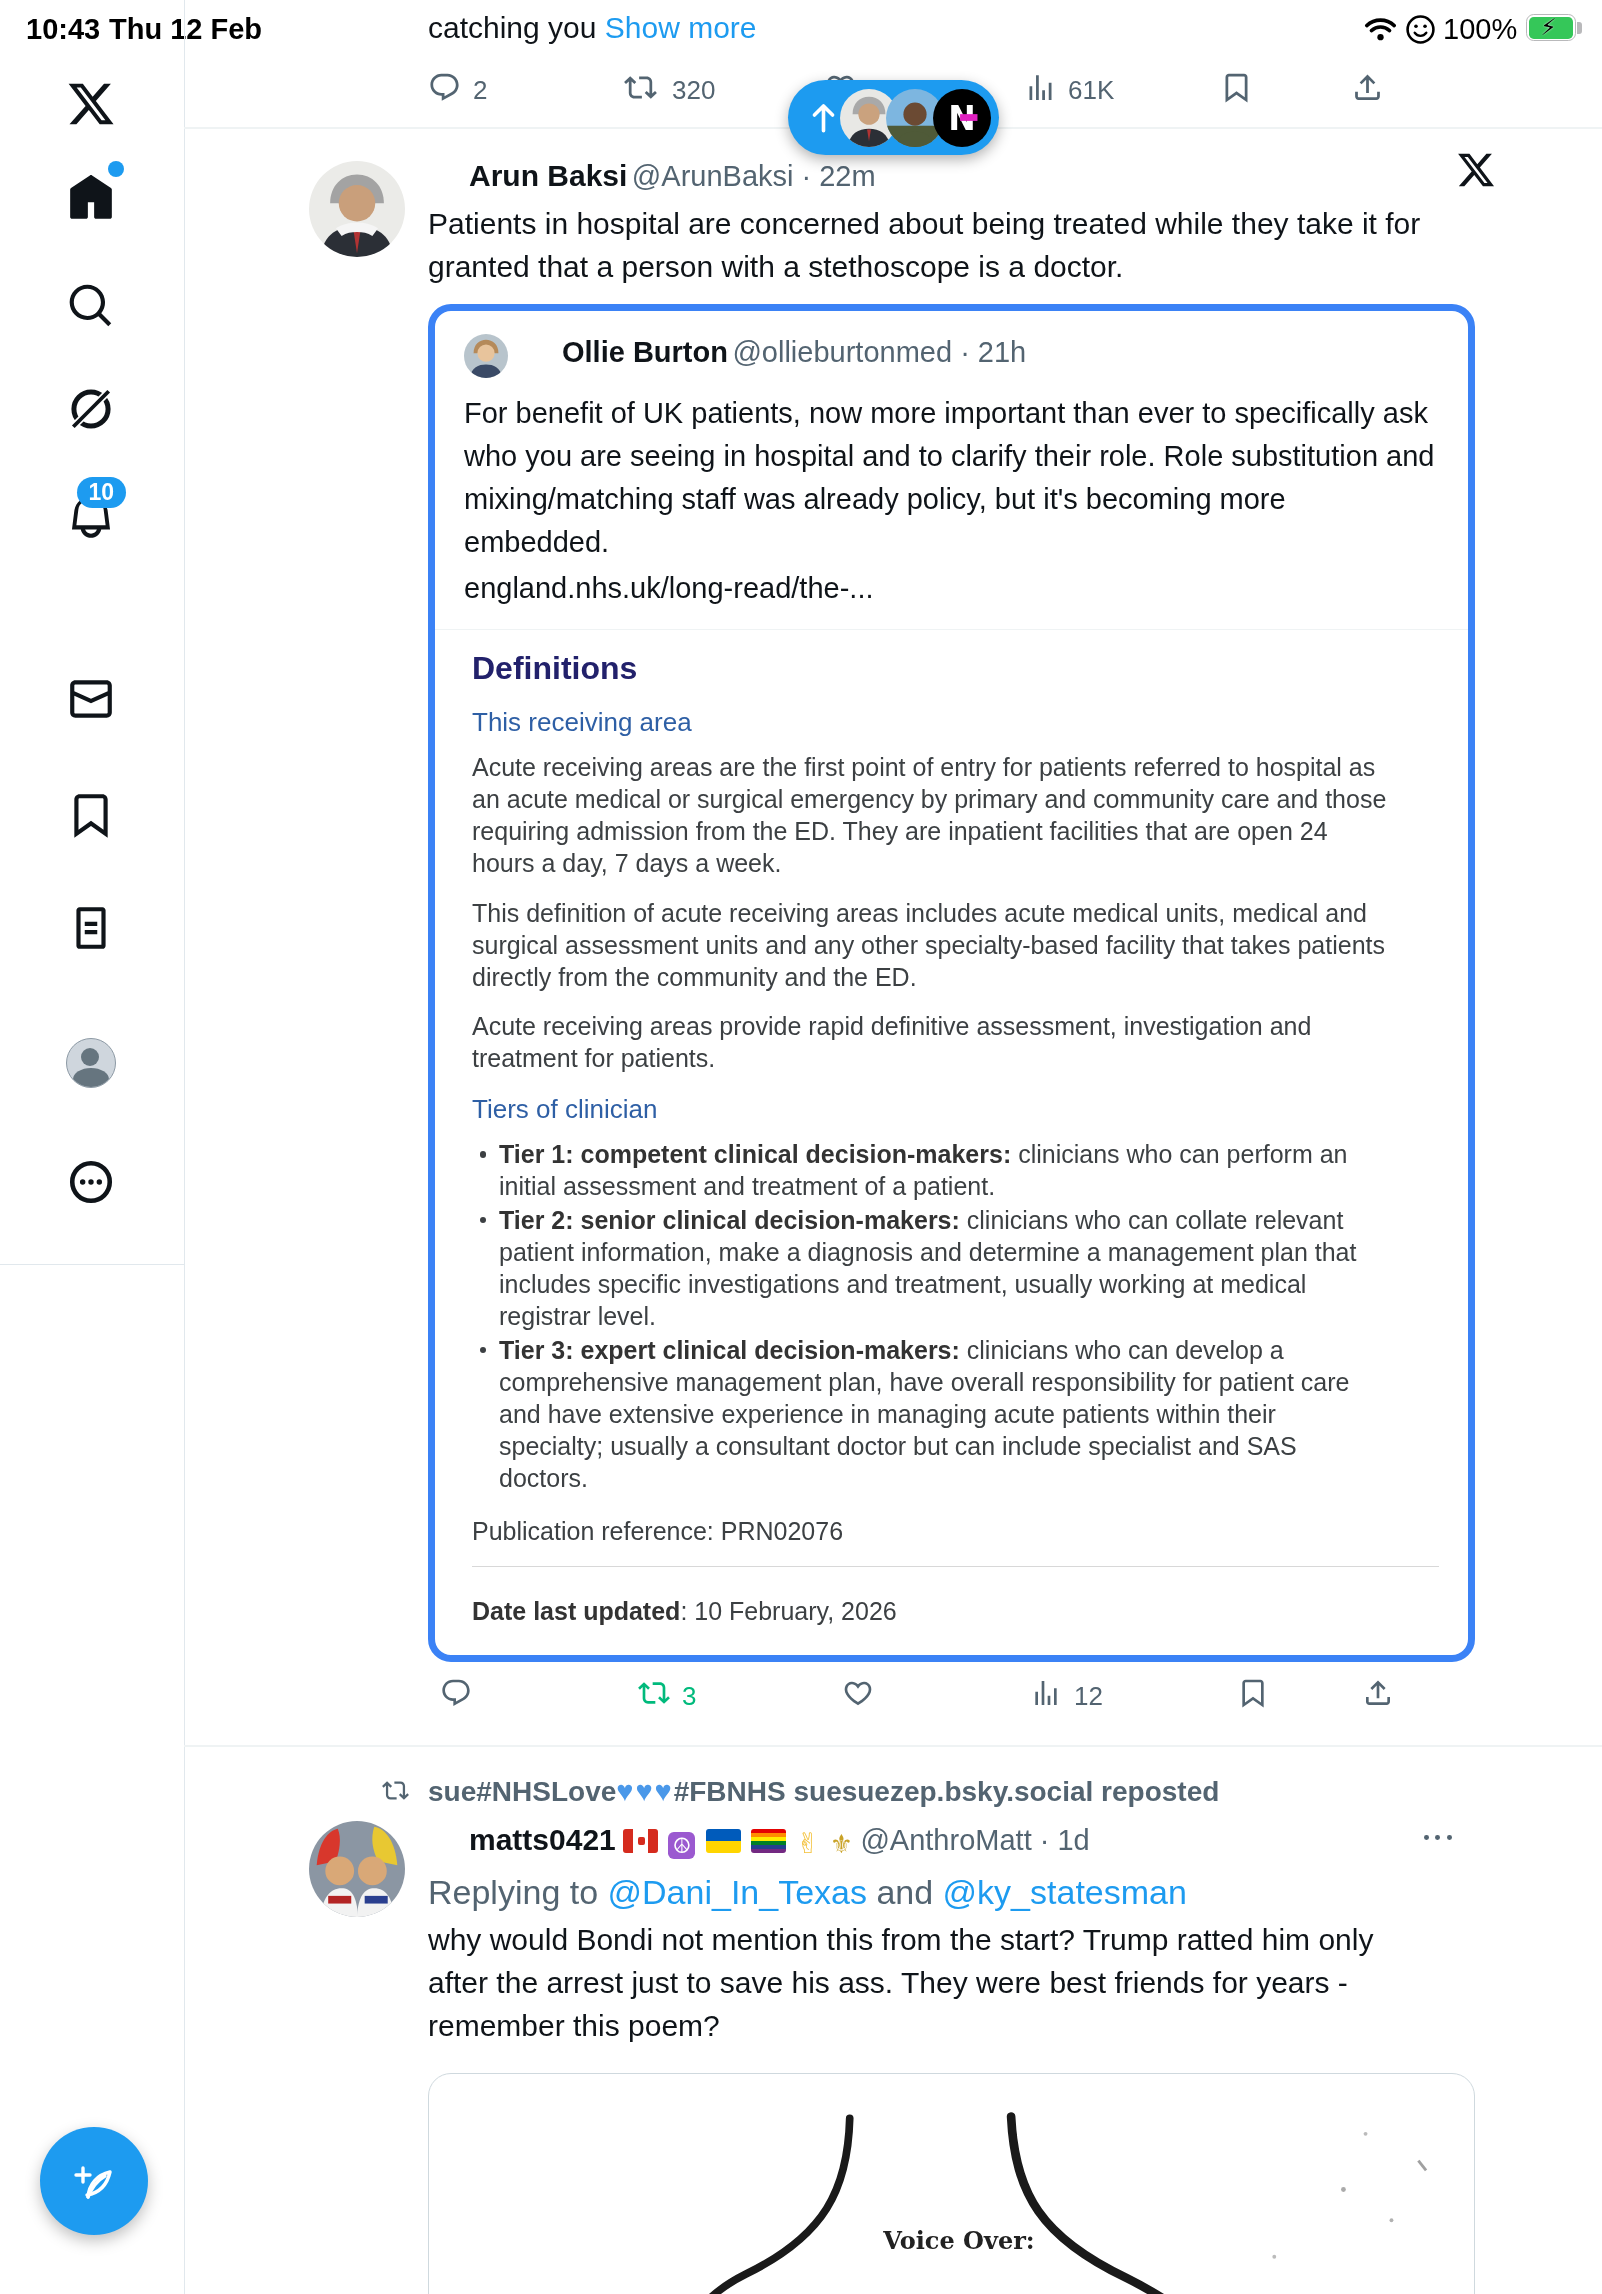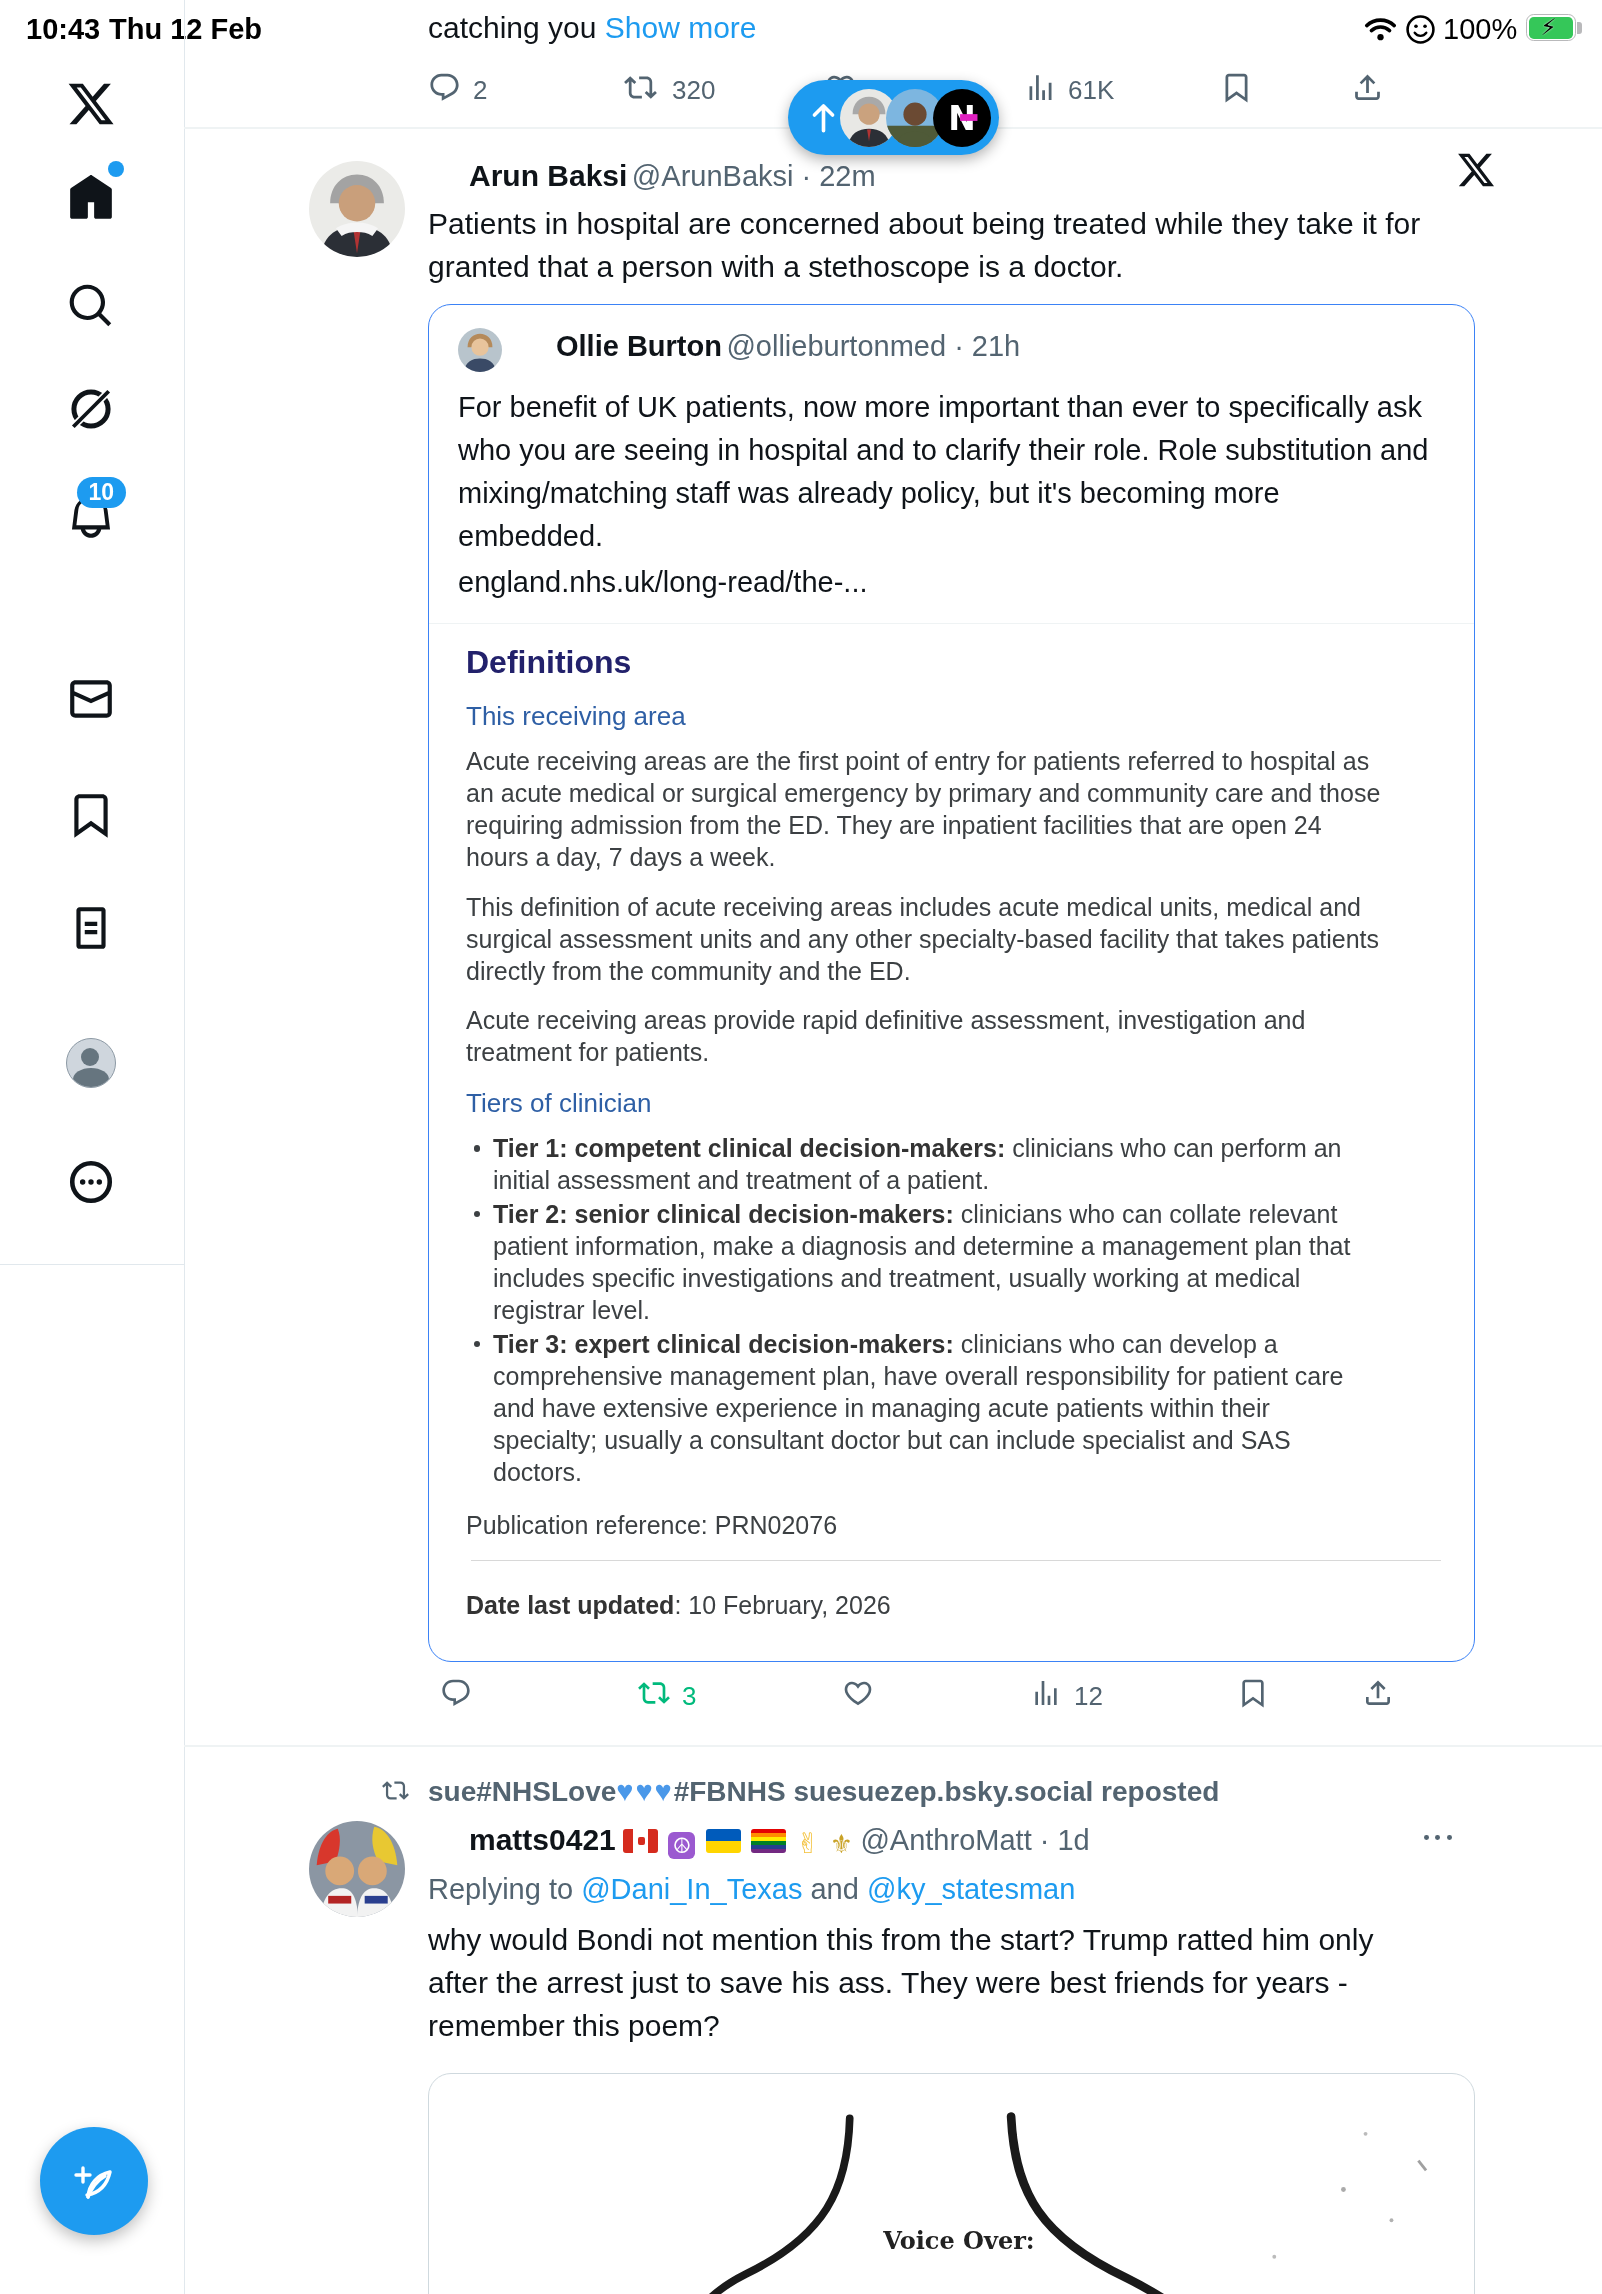"Ollie Burton @ollieburtonmed · 21h" .qcard { border: 1px solid #3b82f6 -> 7px solid #3b82f6 }
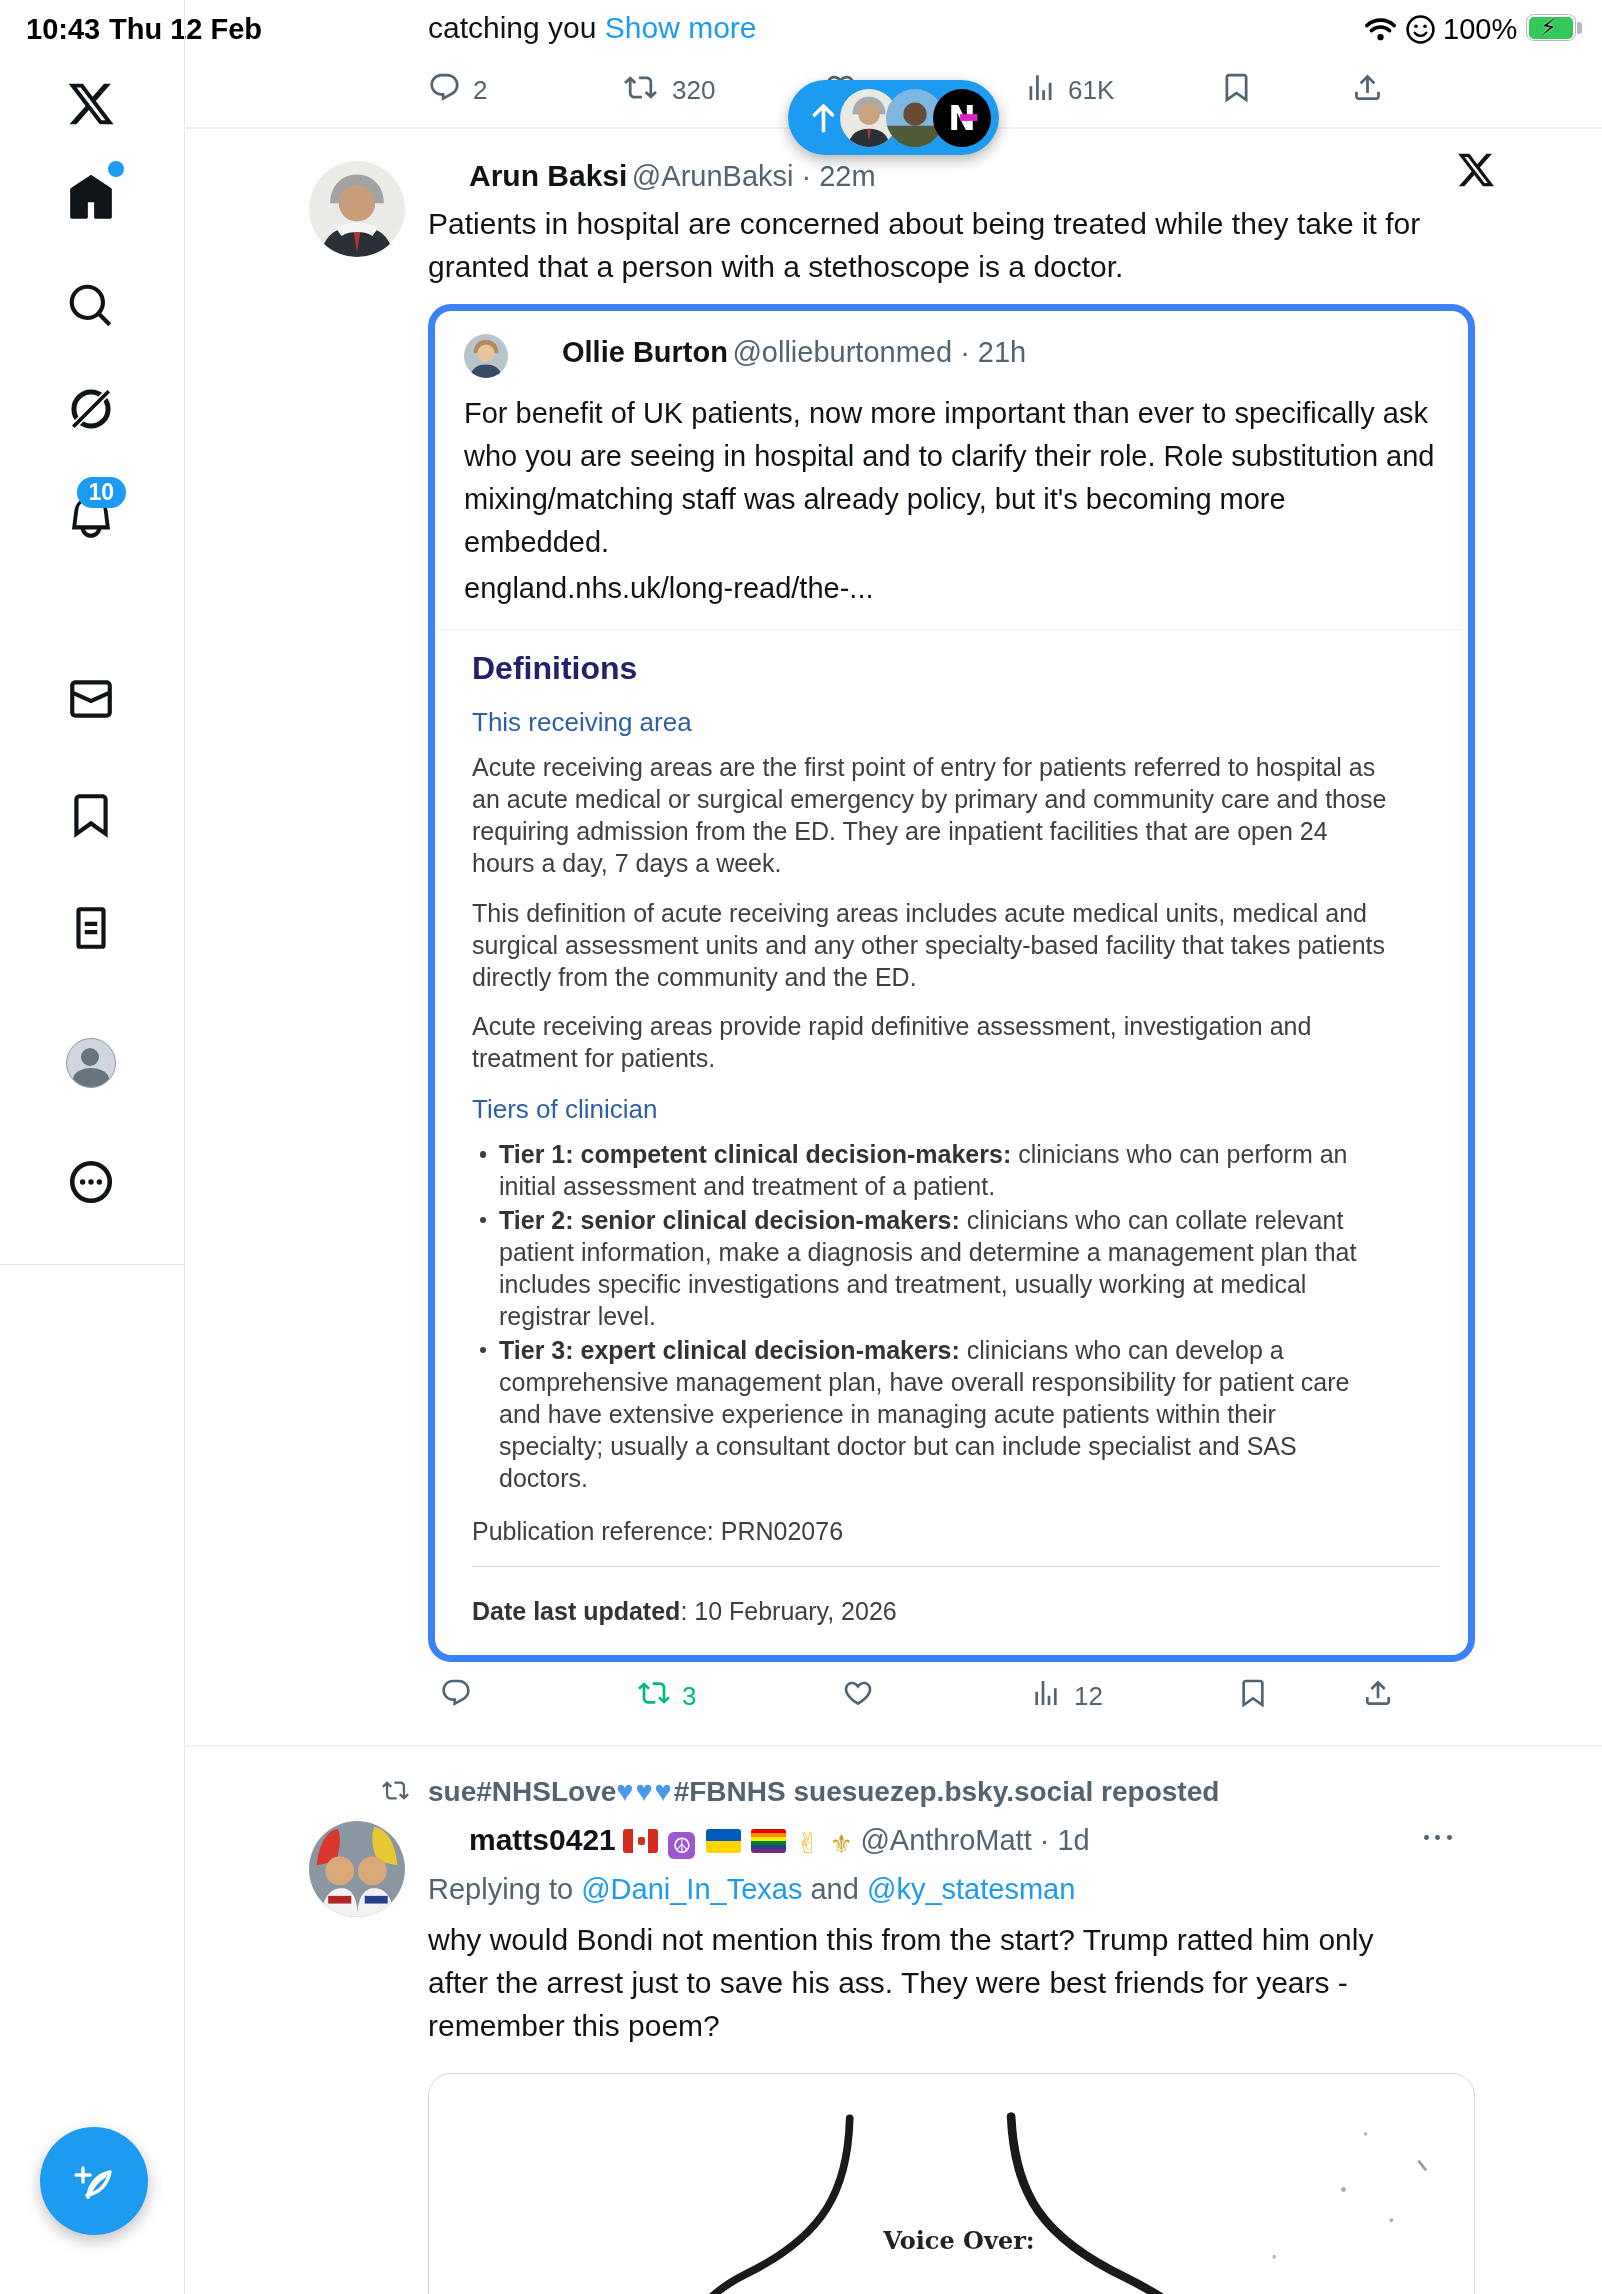"Replying to @Dani_In_Texas and" div.abs { font-size: 29px -> 34px }
